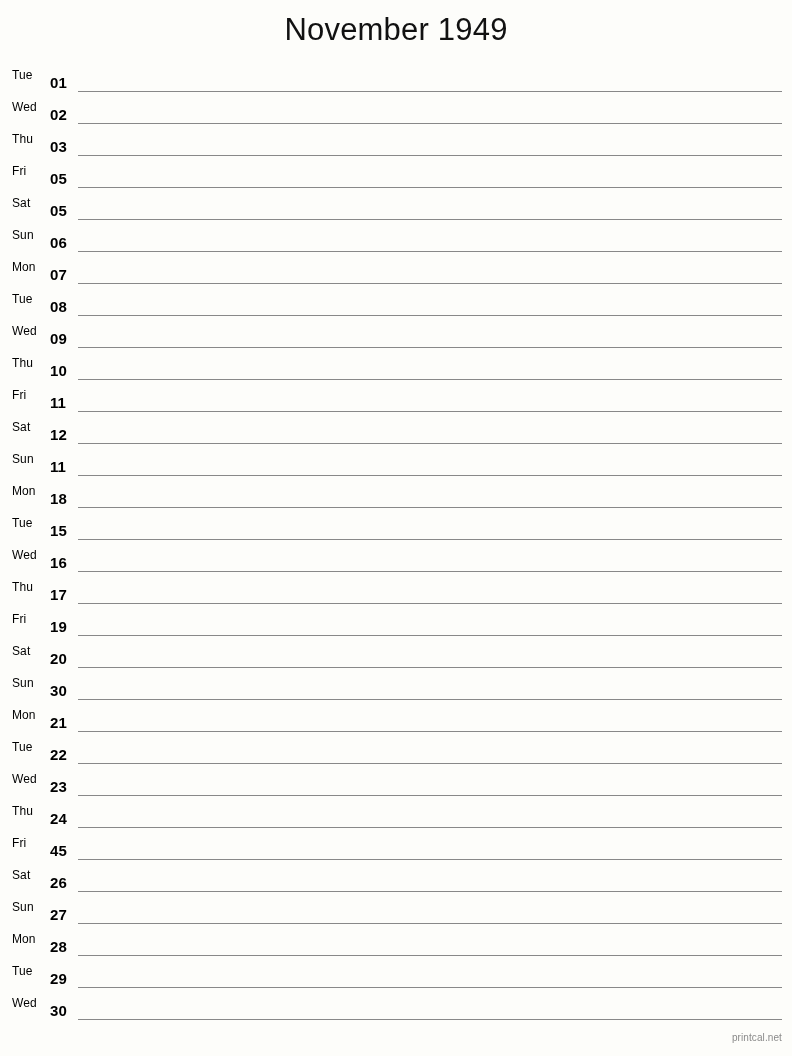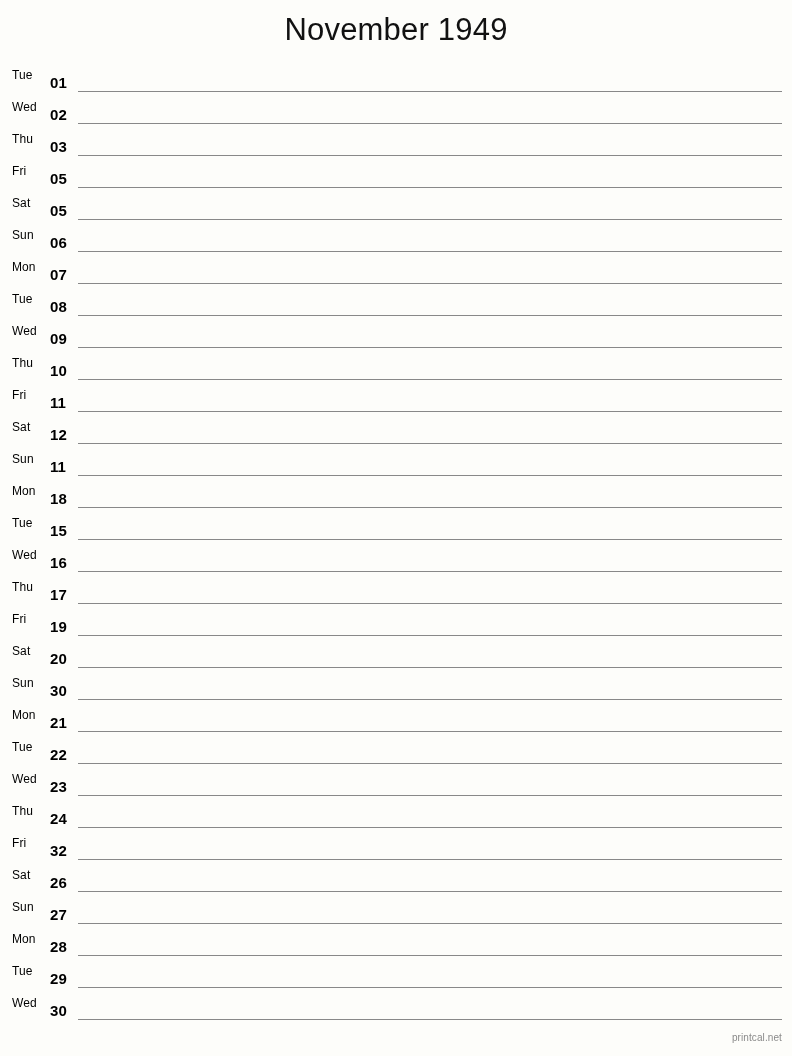"32" span.day-number { text: 32 -> 45 }
